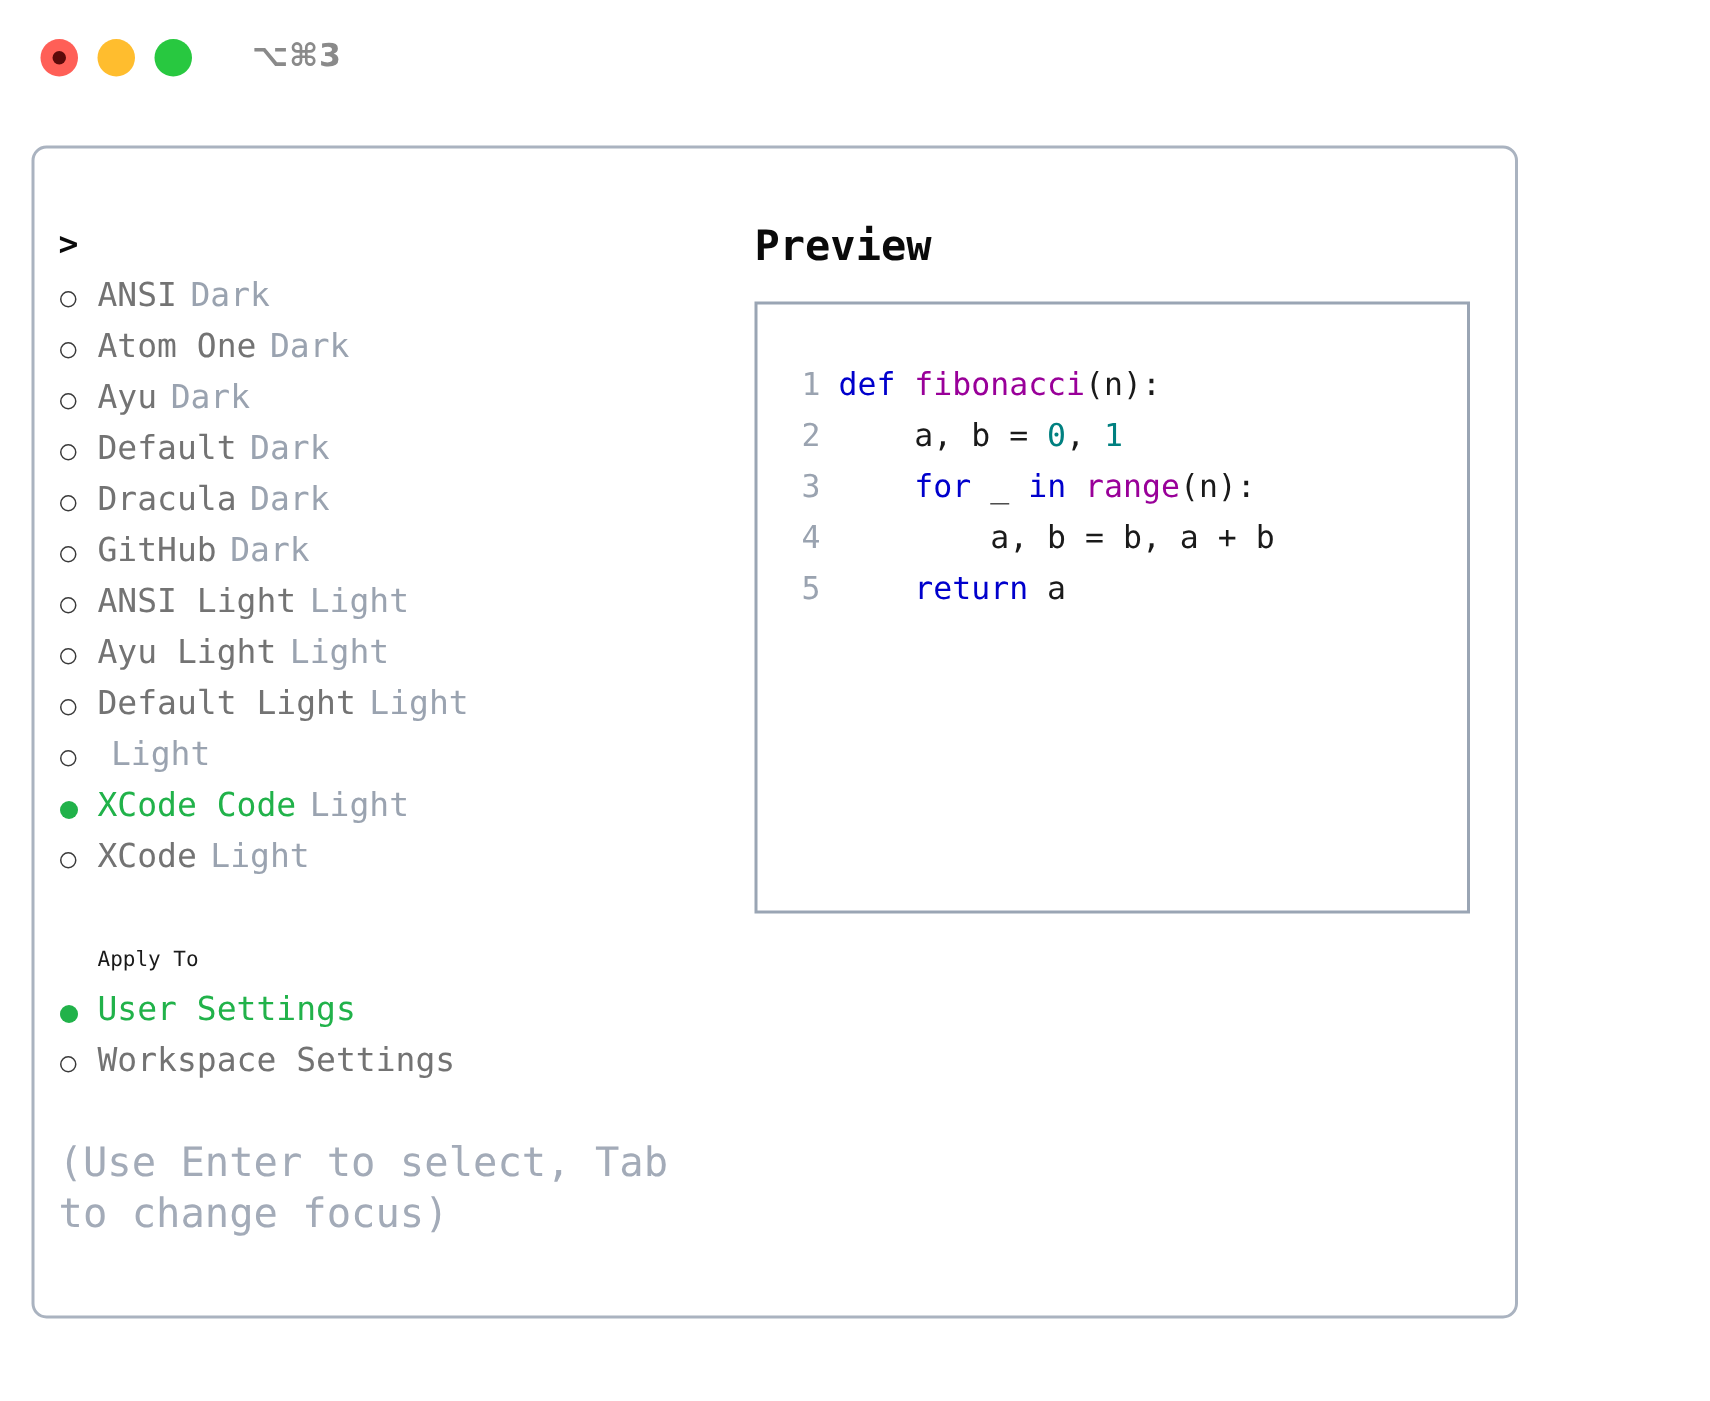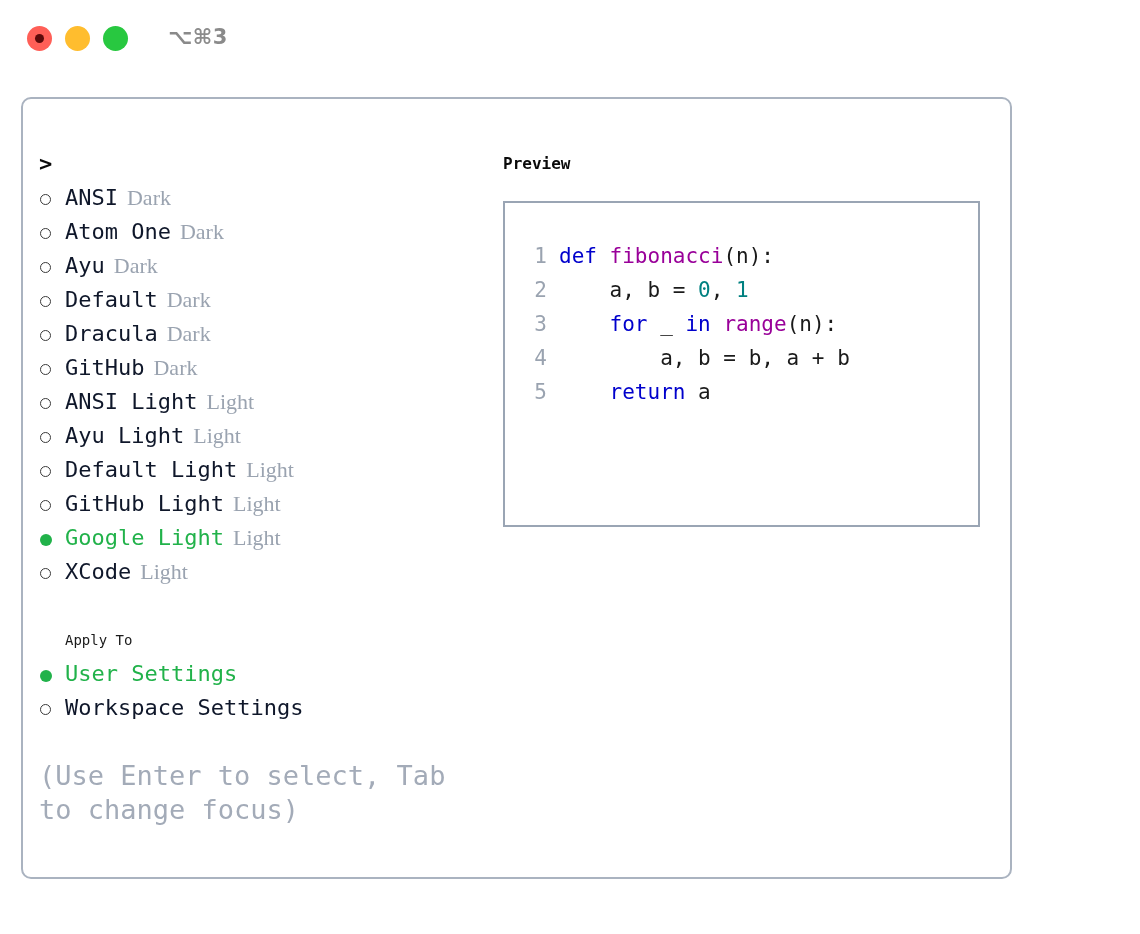"Preview" .preview-title { font-size: 16px -> 28px }
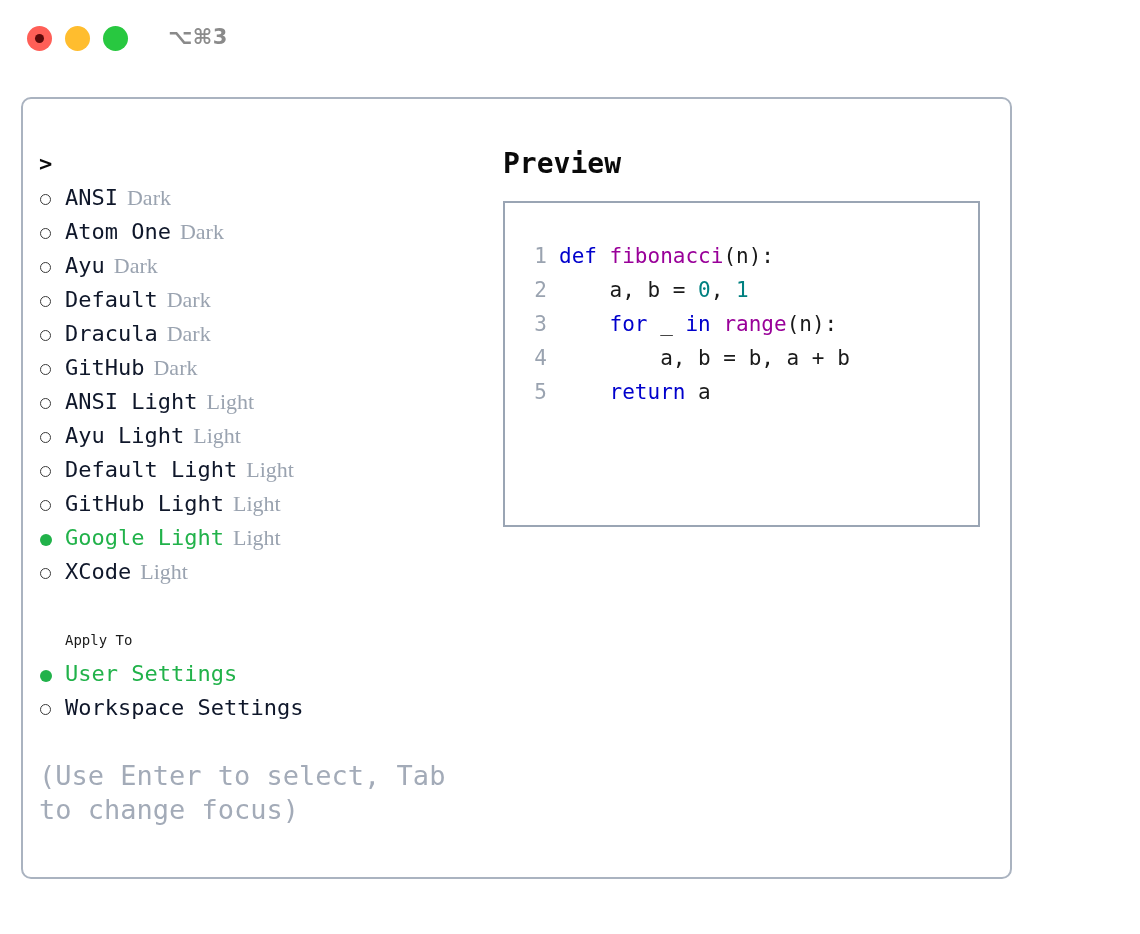"ANSI" .name { color: #0f172a -> #737373 }
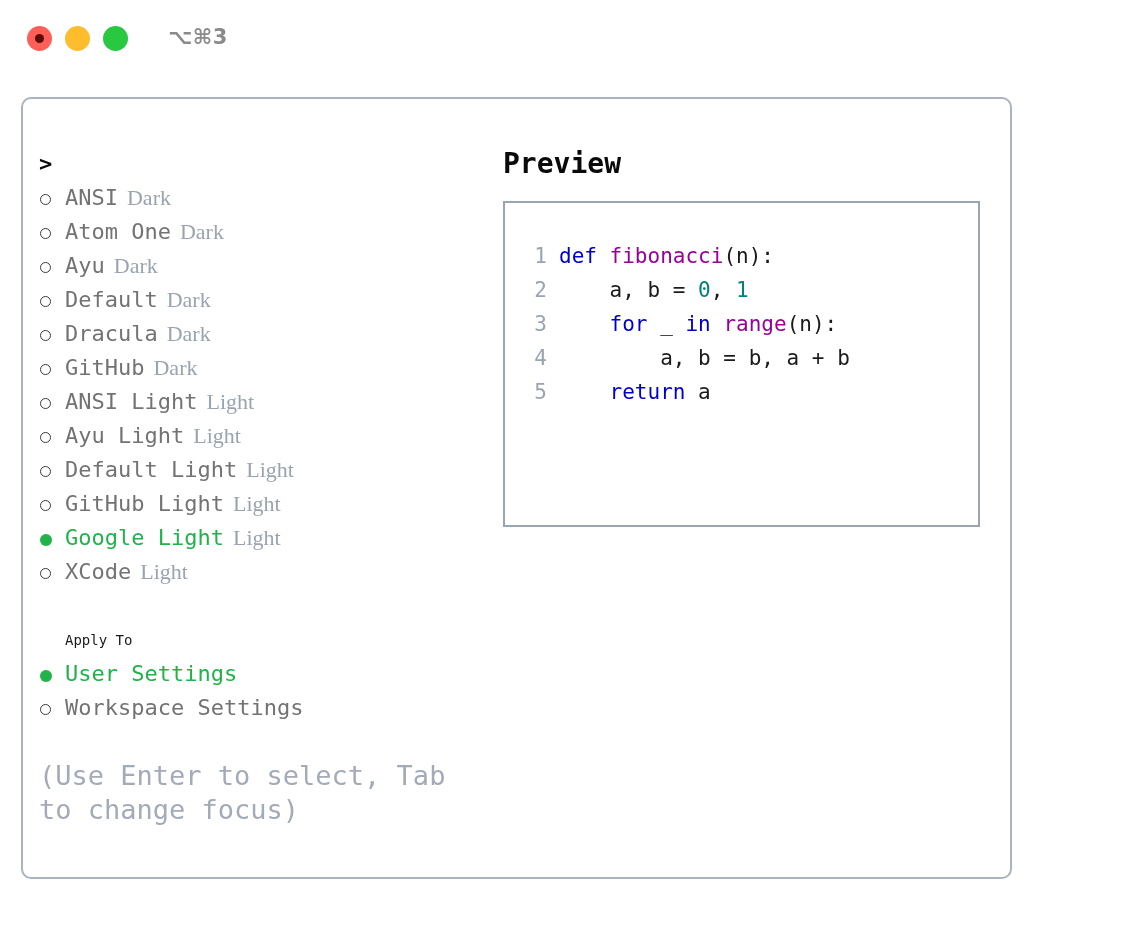"Dark" .kind { font-family: Liberation Serif, serif -> none }
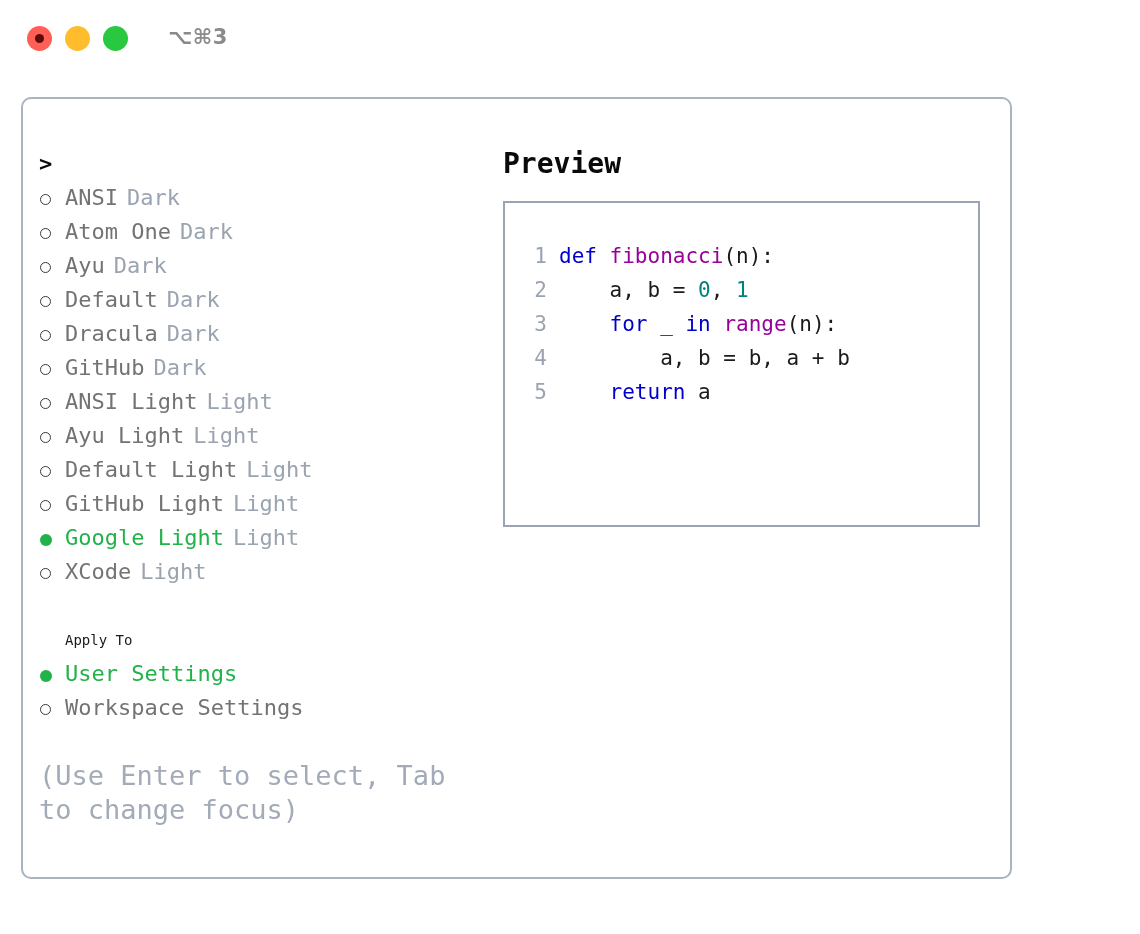"1 def fibonacci(n):" .preview-box { height: 326px -> 408px }
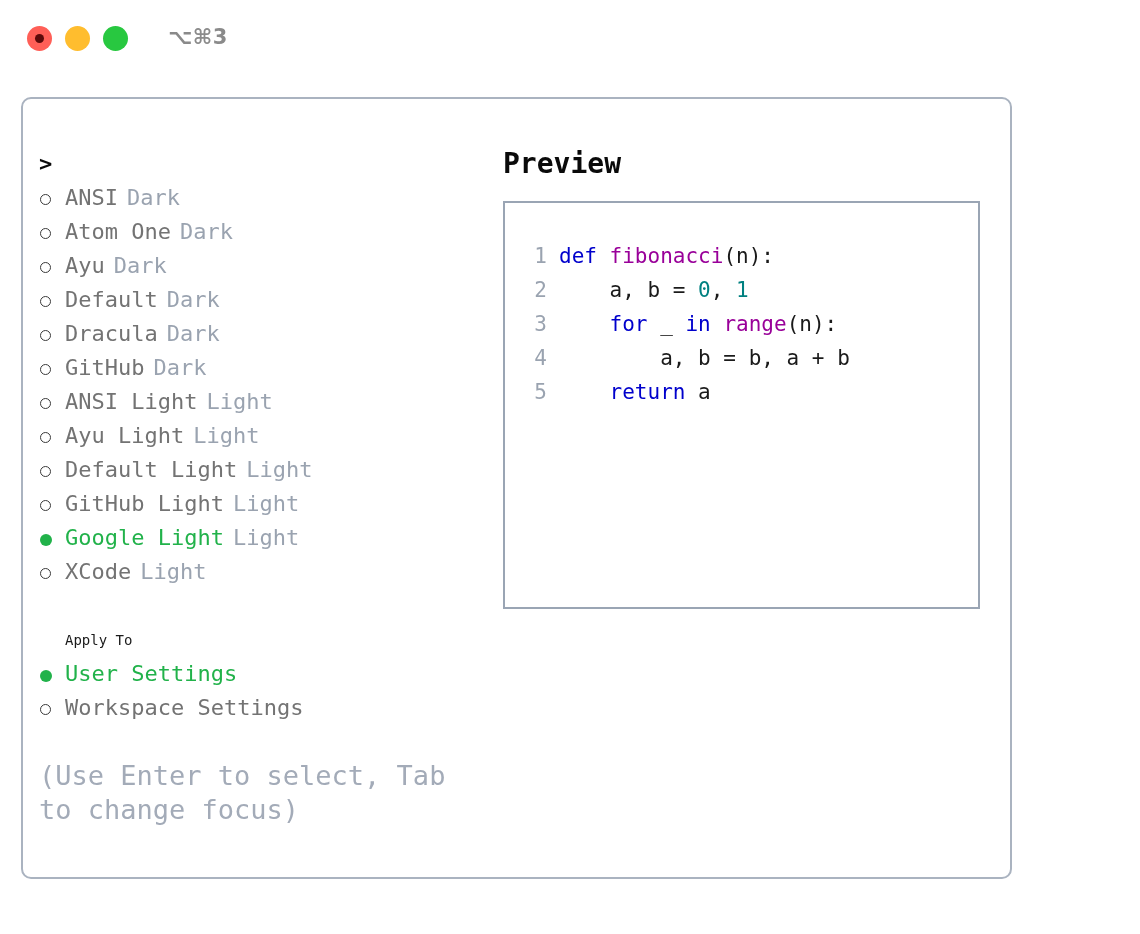"GitHub Light" span.name { html: <span>GitHub Light</span> -> none }
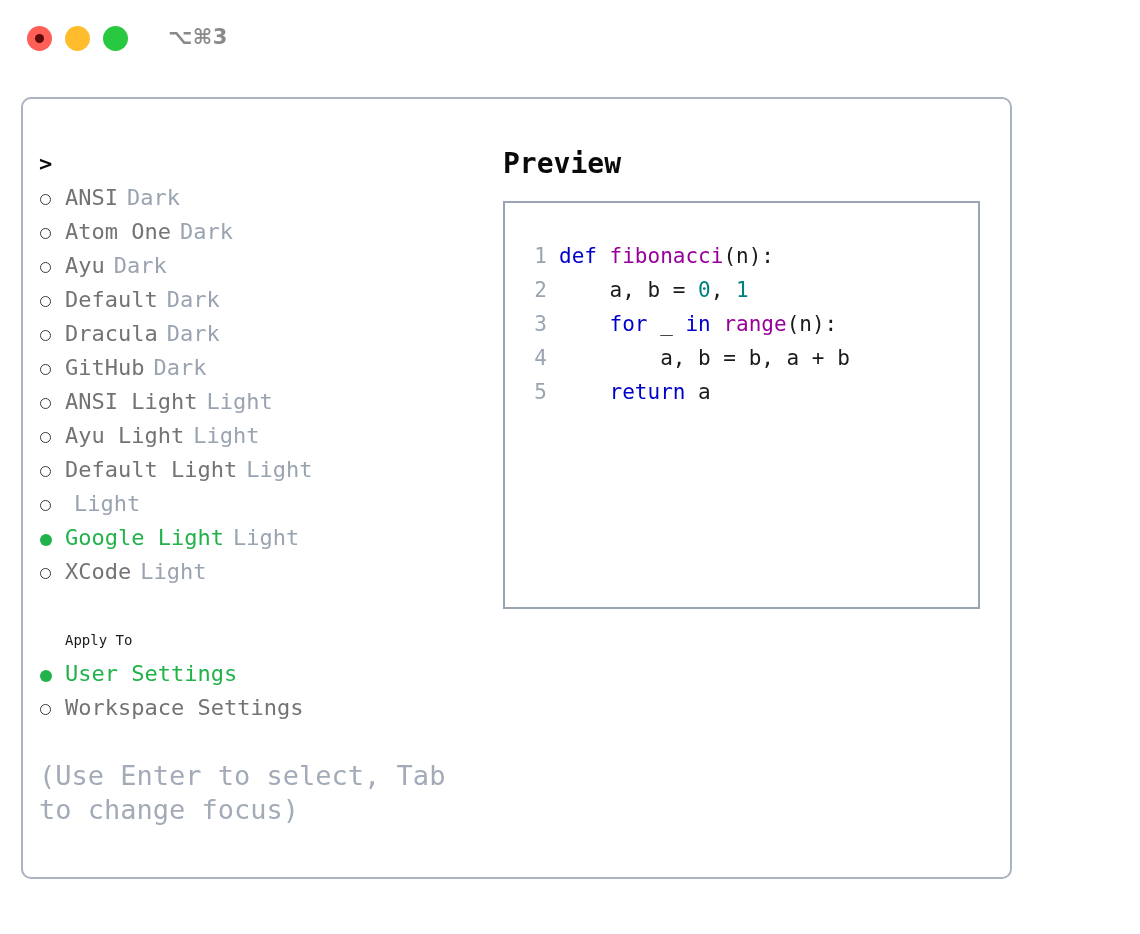"Google Light" span.name { text: Google Light -> XCode Code }
